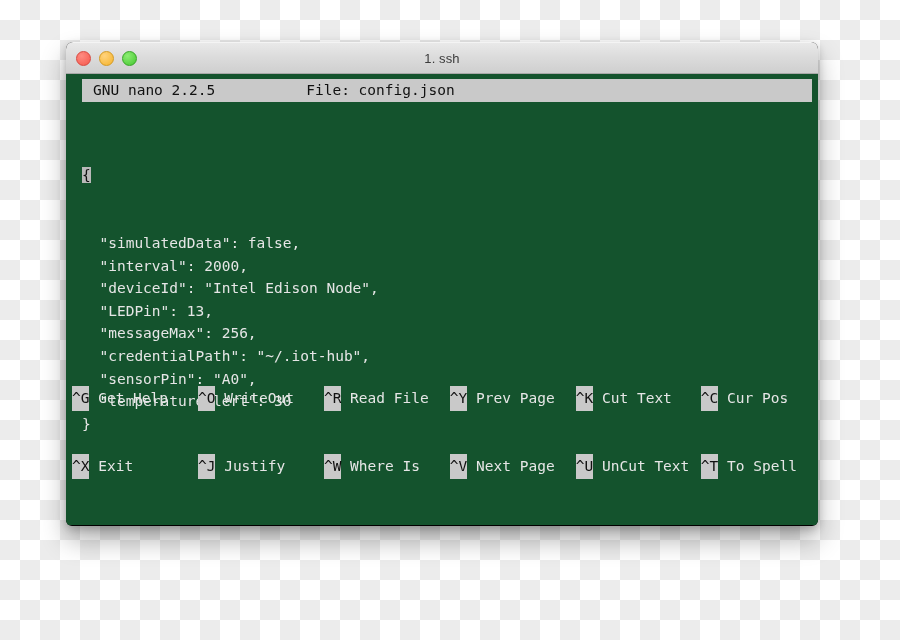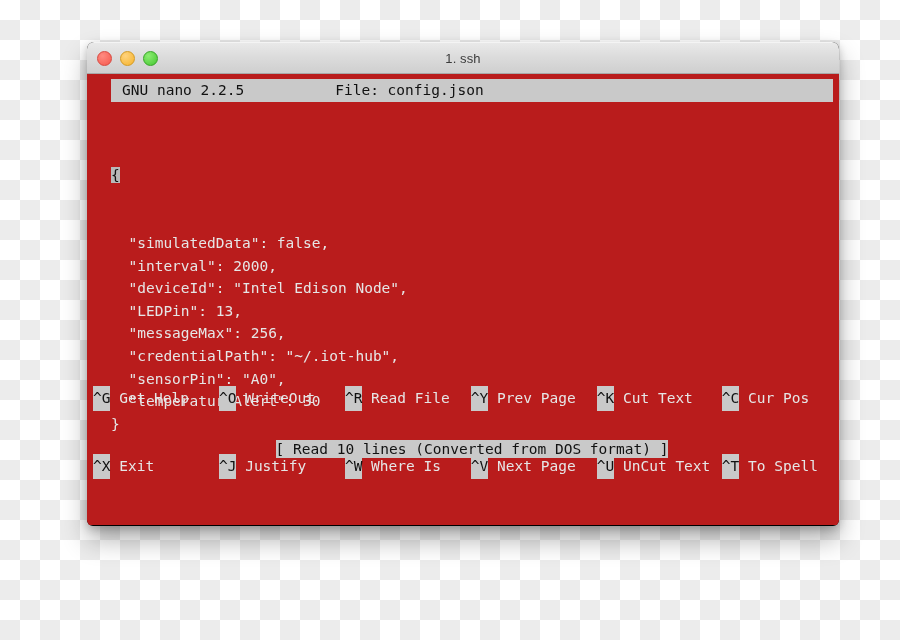"1. ssh" #terminal-window { left: 87px -> 66px }
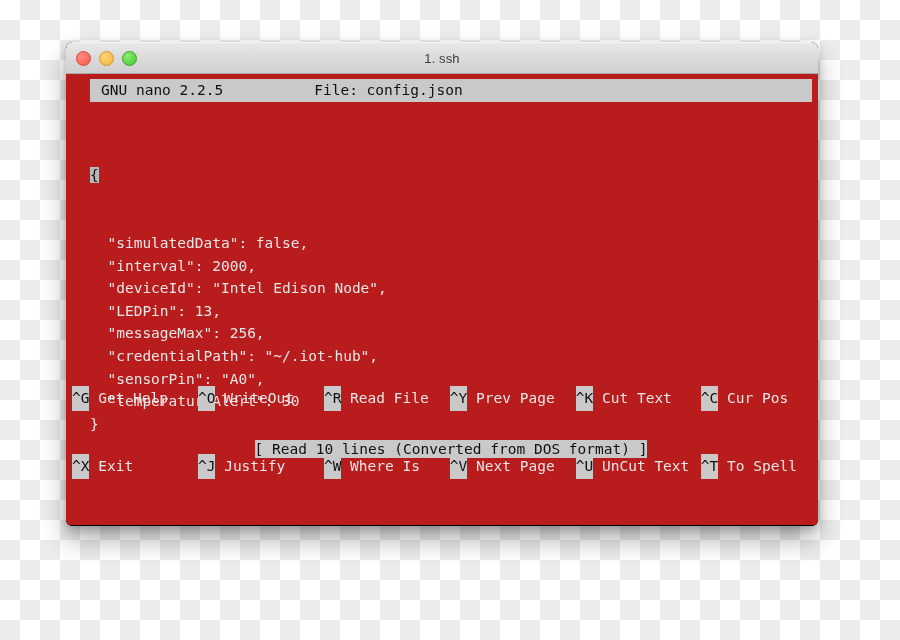"GNU nano 2.2.5" #terminal-body { background: #b91c1c -> #14532d; padding: 5px 6px 0 24px -> 5px 6px 0 16px }
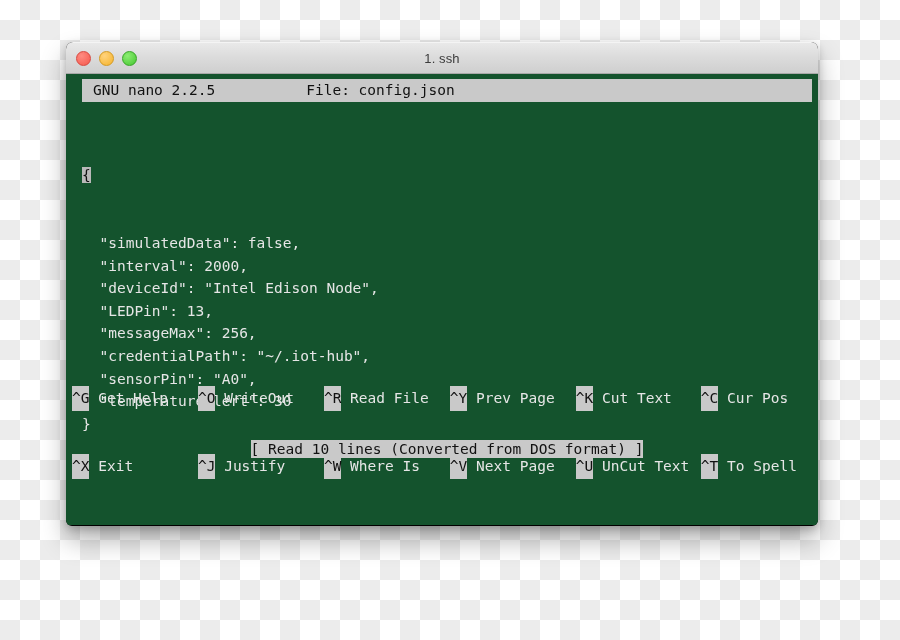"[ Read 10 lines (Converted" div { html: <div><span>[ Read 10 lines (Converted from DOS format) ]</span></div> -> none }
